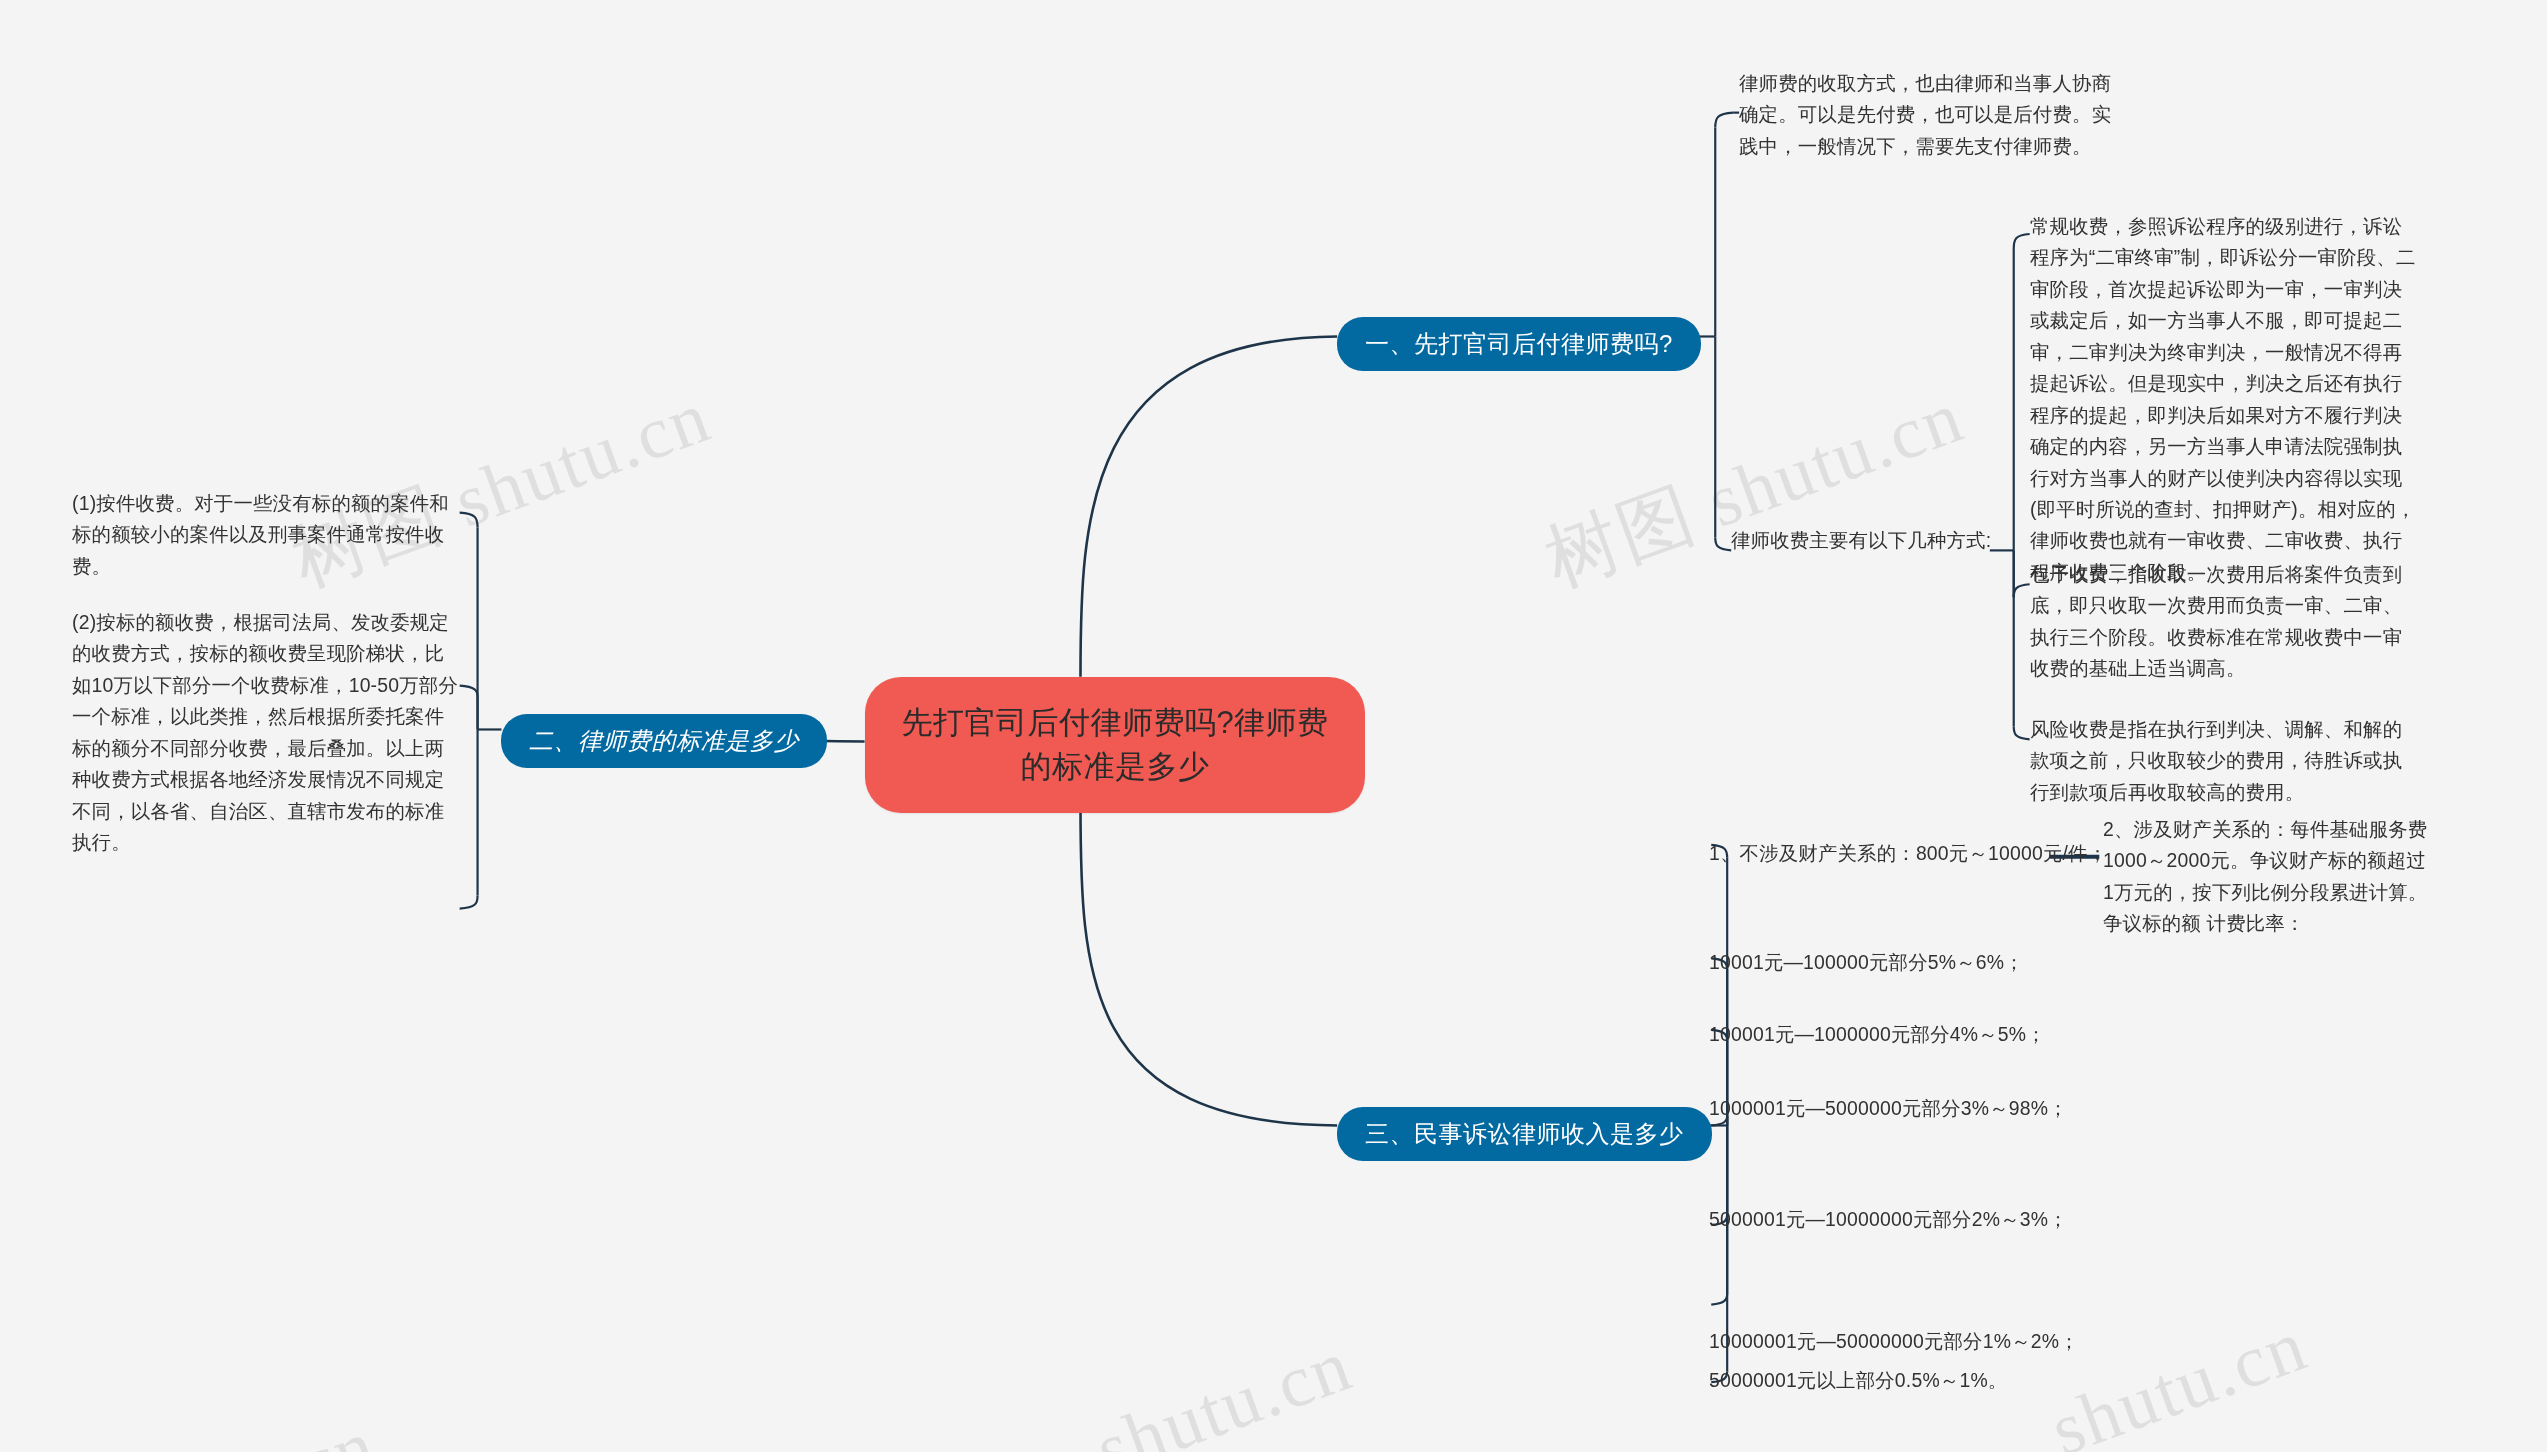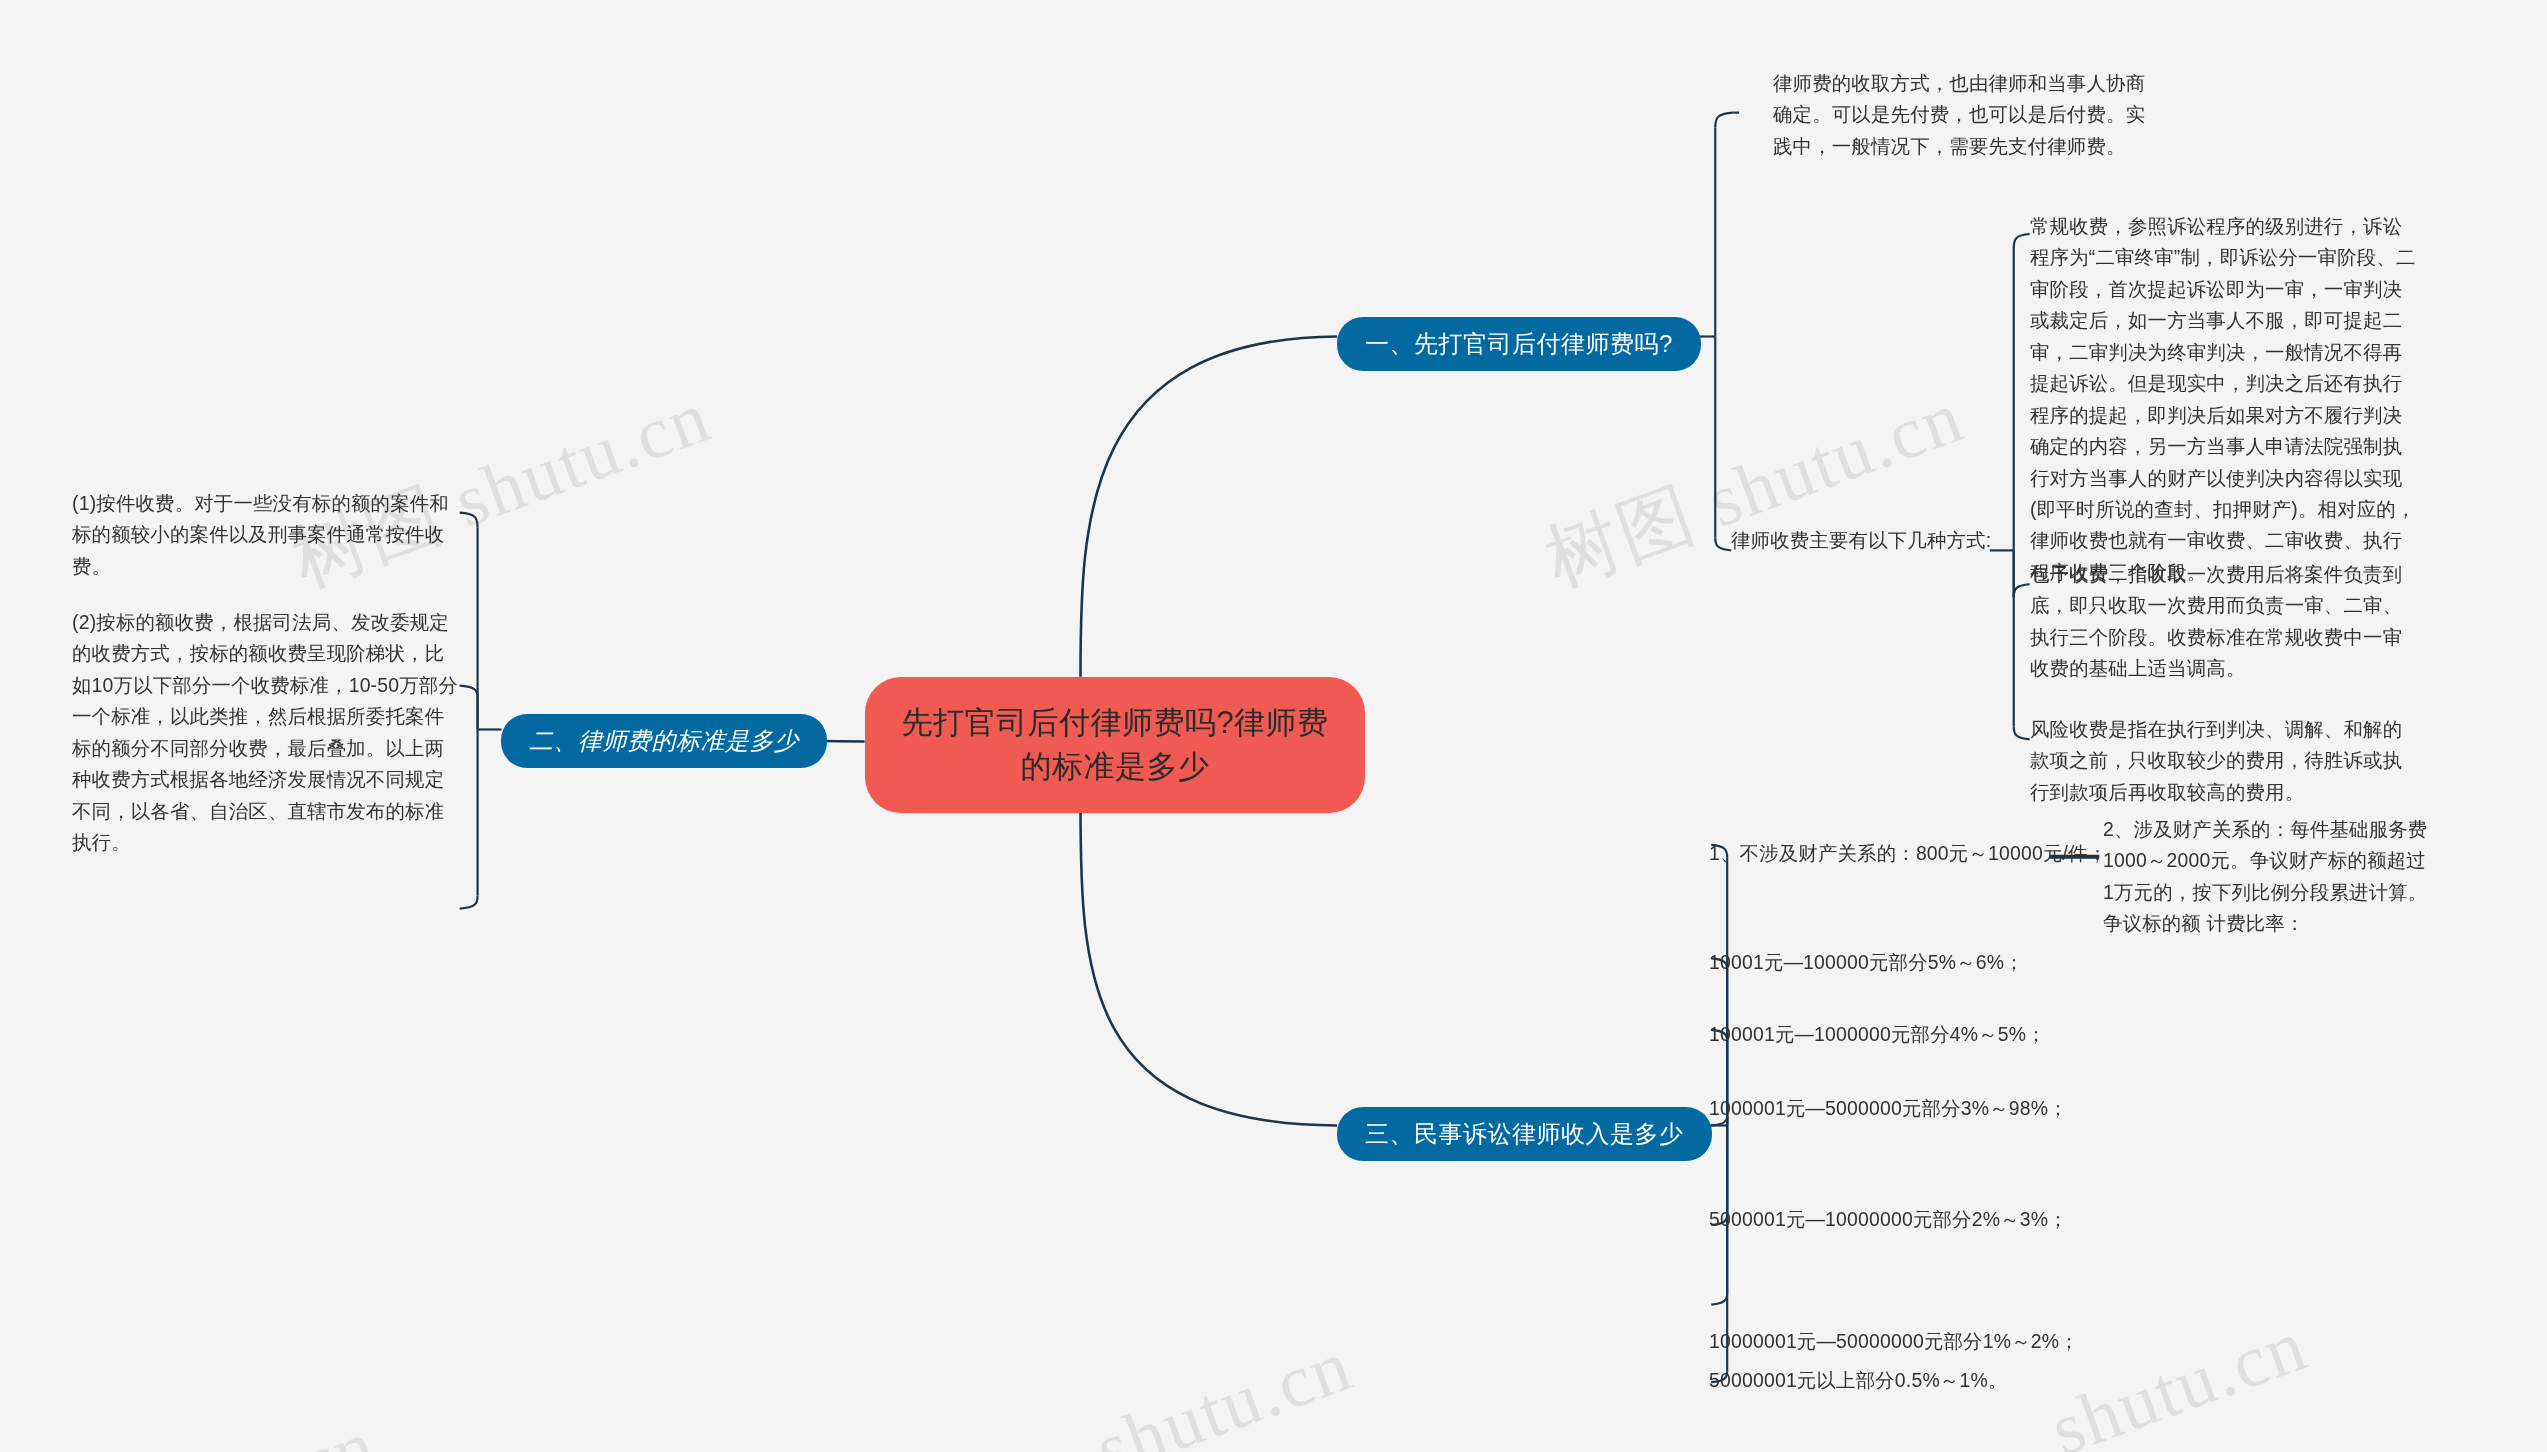"律师费的收取方式，也由律师和当事人协商确定。可以是先付费，也可以是后付费。实践中" div.leaf { margin-left: 34px -> none }
